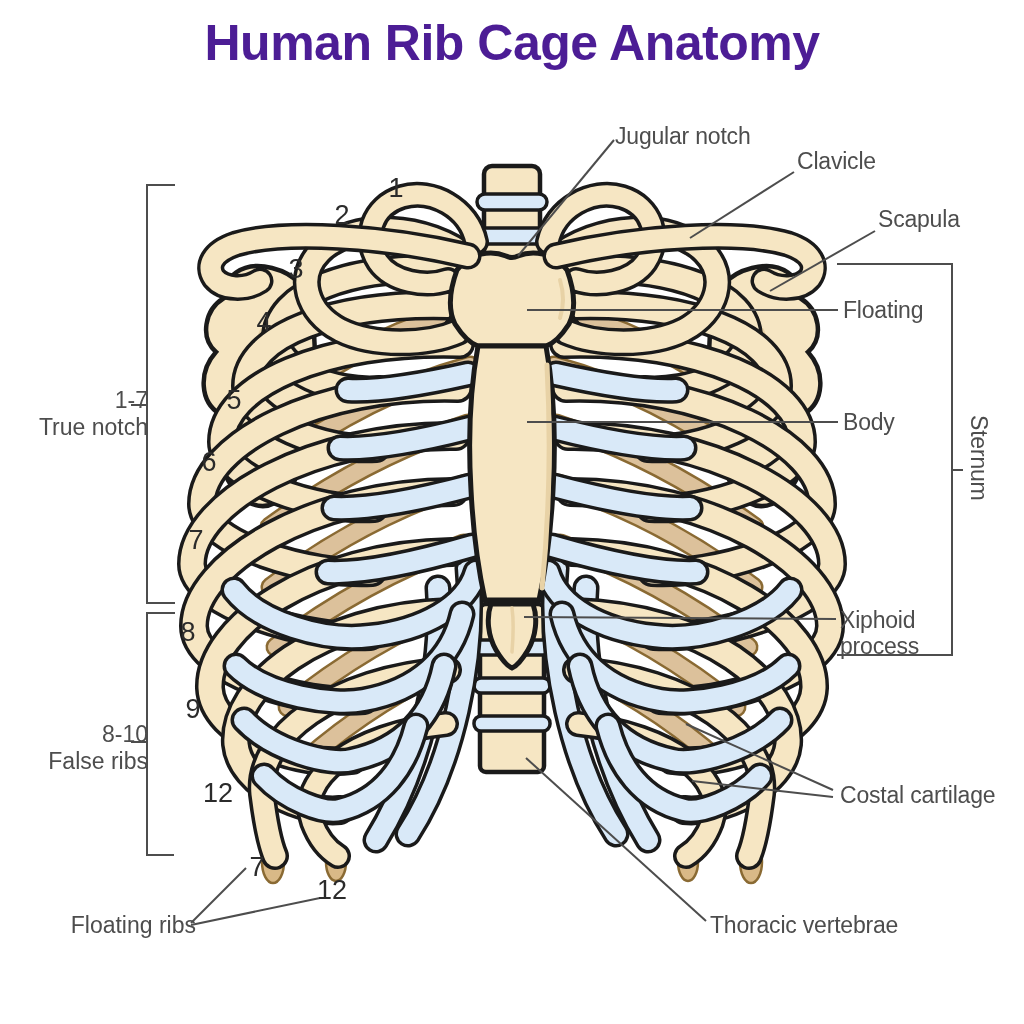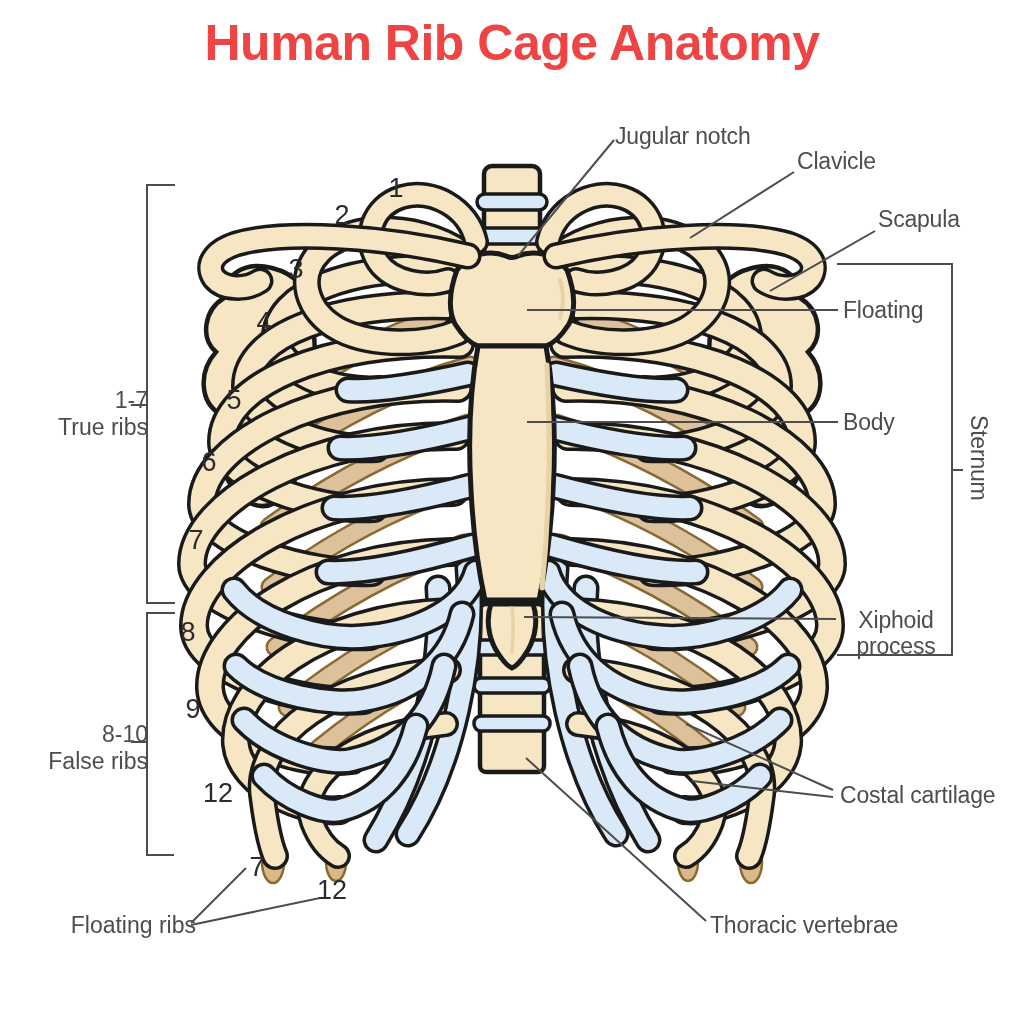"Human Rib Cage Anatomy" .title { color: #ef4444 -> #4c1d95 }
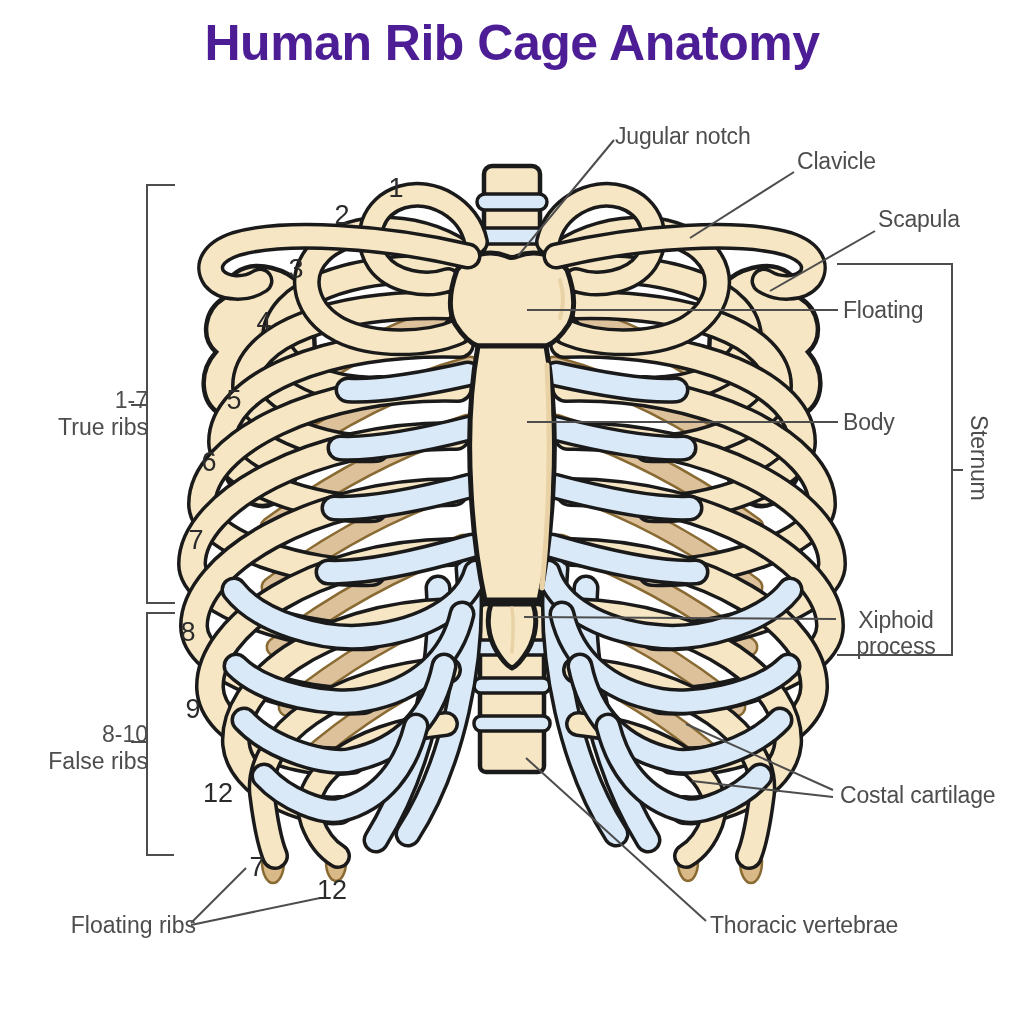"True ribs" span { text: ribs -> notch }
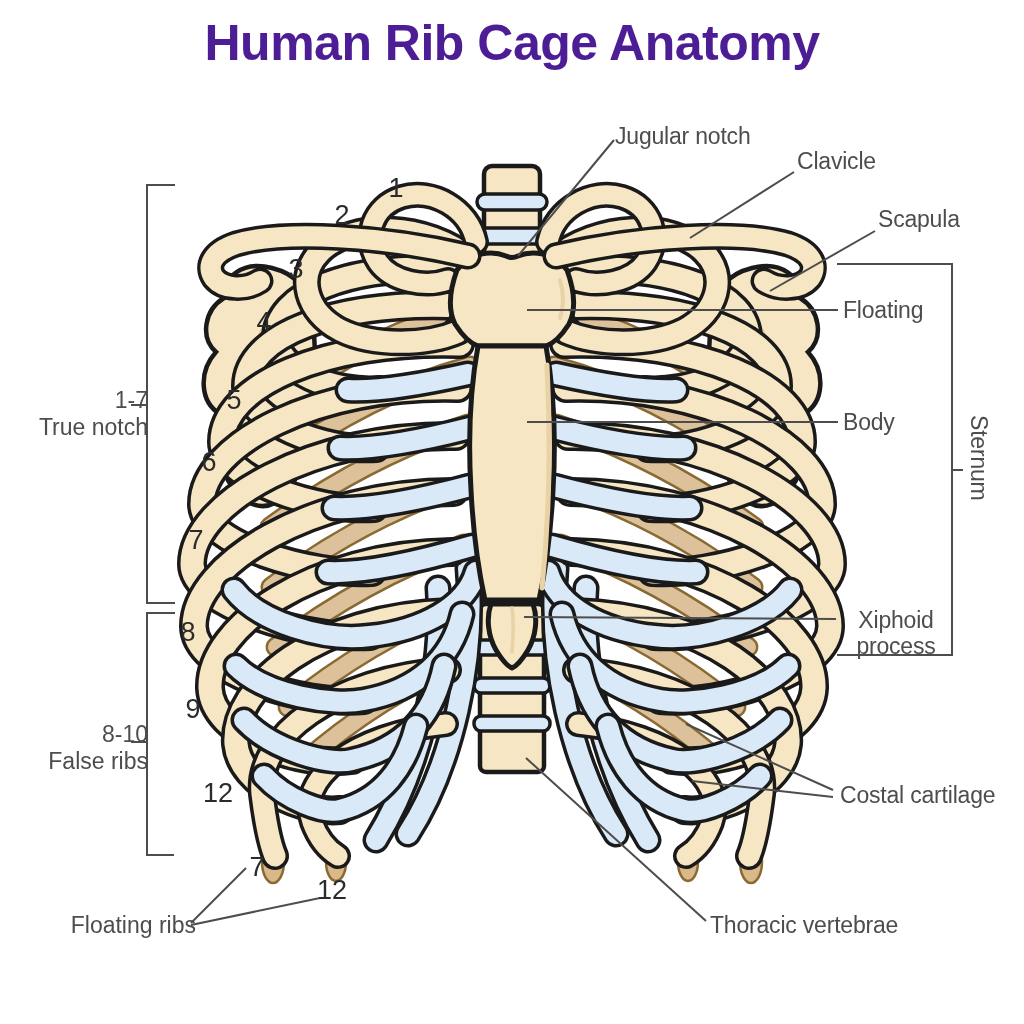"Xiphoid process" .wrap2 { text-align: center -> none }
